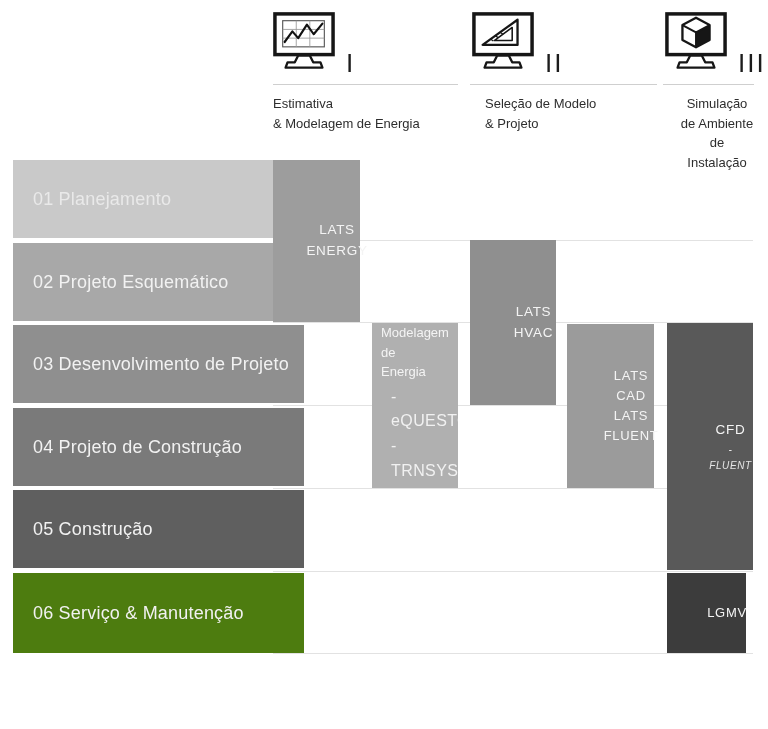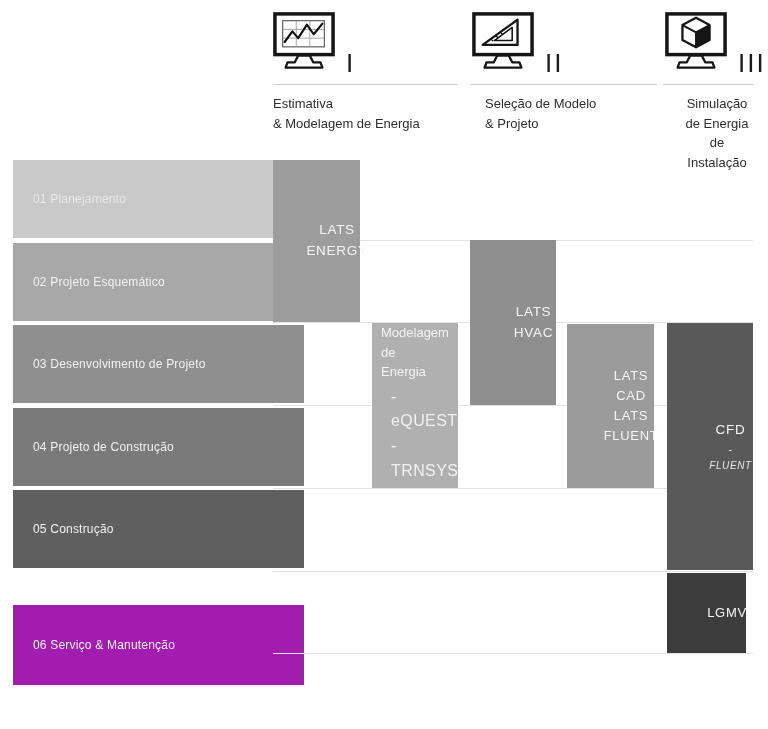"de Energia" span.line { text: Energia -> Ambiente }
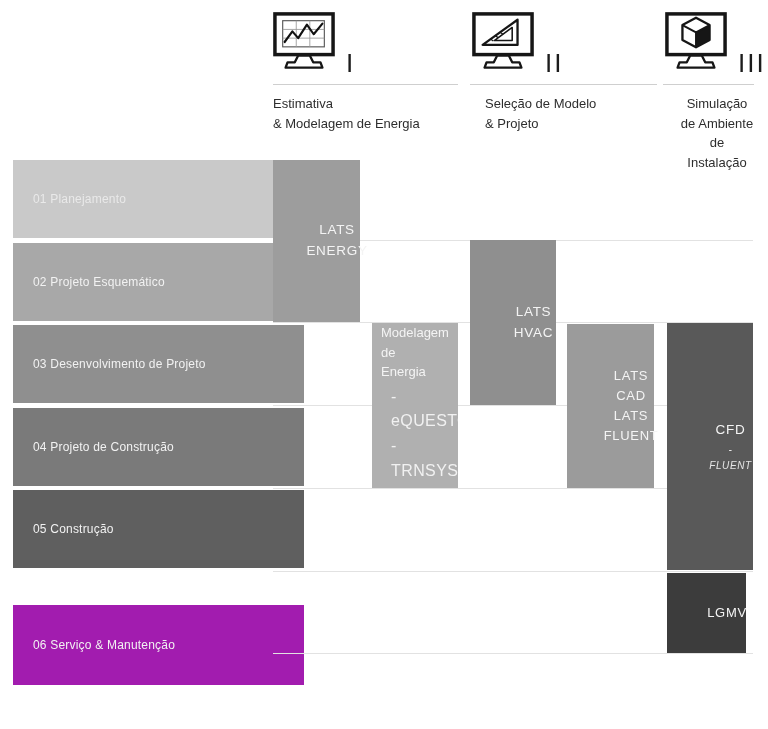"01 Planejamento" .phase { font-size: 12px -> 18px }
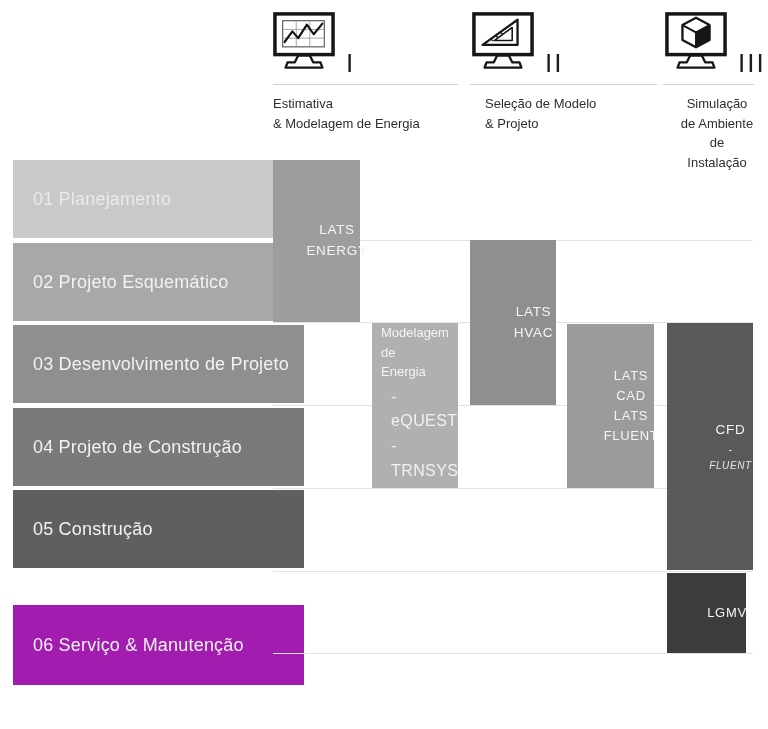"06 Serviço & Manutenção" div.phase { background-color: #a21caf -> #4d7c0f; margin-top: 32px -> none }
